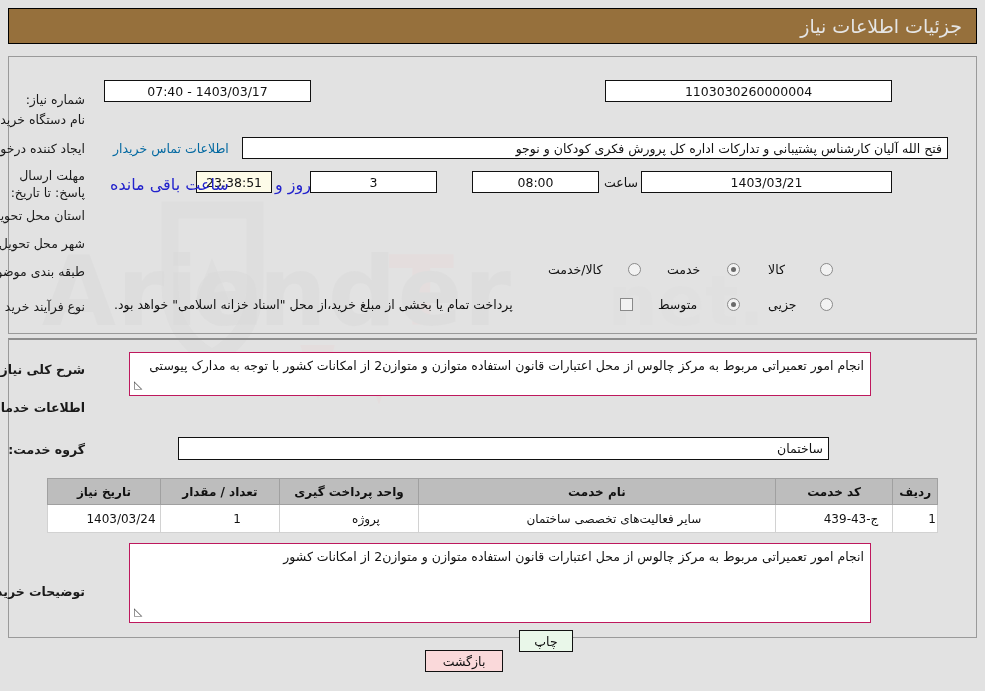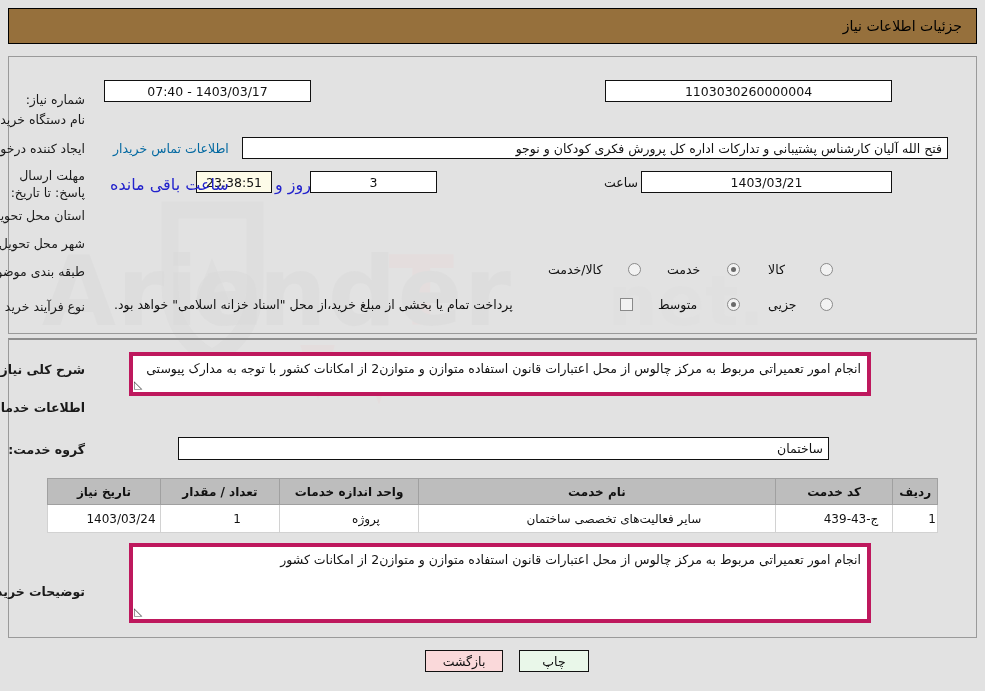"جزئیات اطلاعات نیاز" .titlebar span { color: #000000 -> #e5e5e5; font-size: 14px -> 19px }
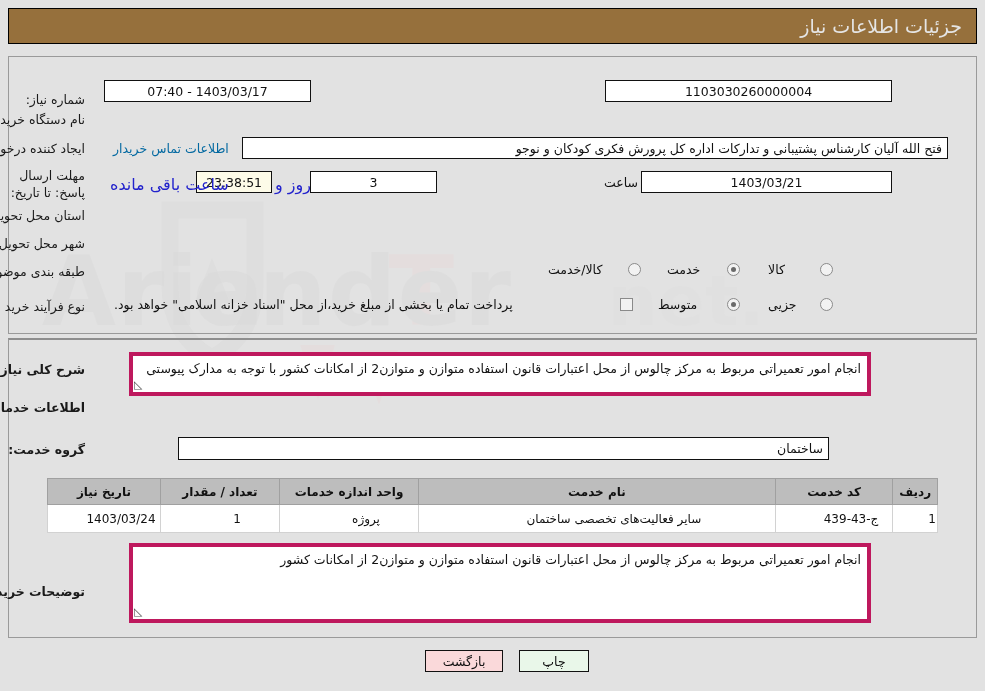"08:00" div.fld { html: none -> <div>08:00</div> }
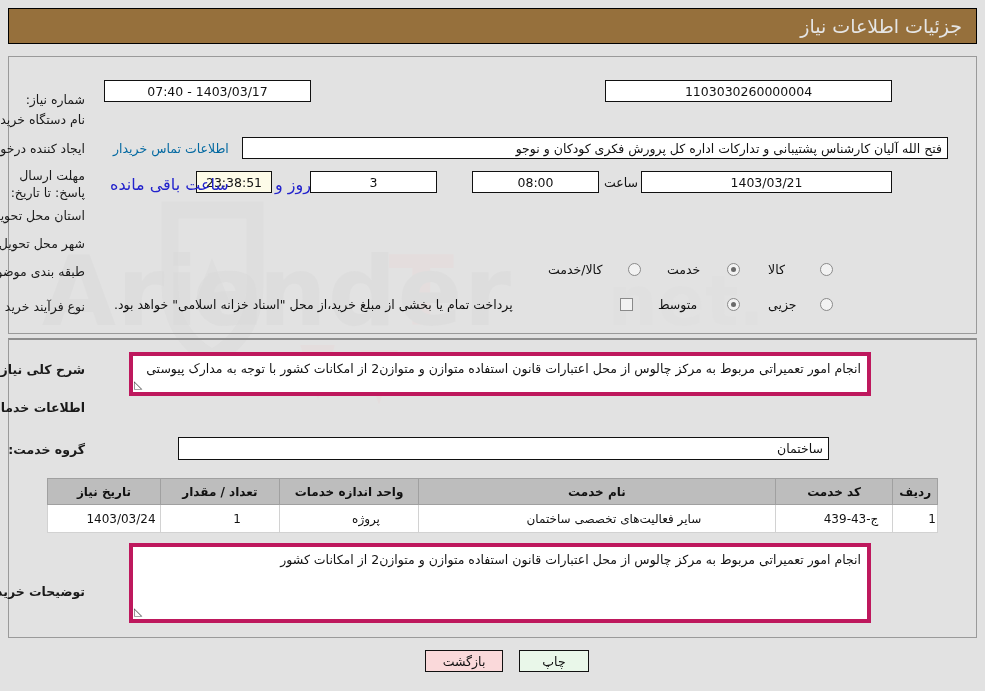"انجام امور تعمیراتی مربوط به" .ta { border: 4px solid #be185d -> 1px solid #be185d }
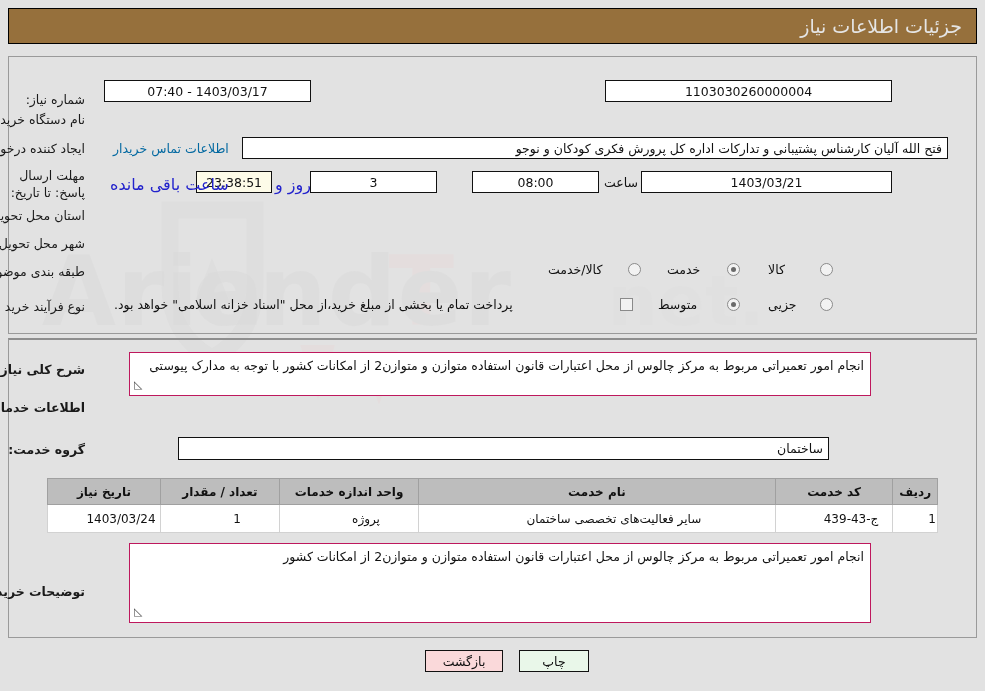"واحد اندازه خدمات" th { text: اندازه خدمات -> پرداخت گیری }
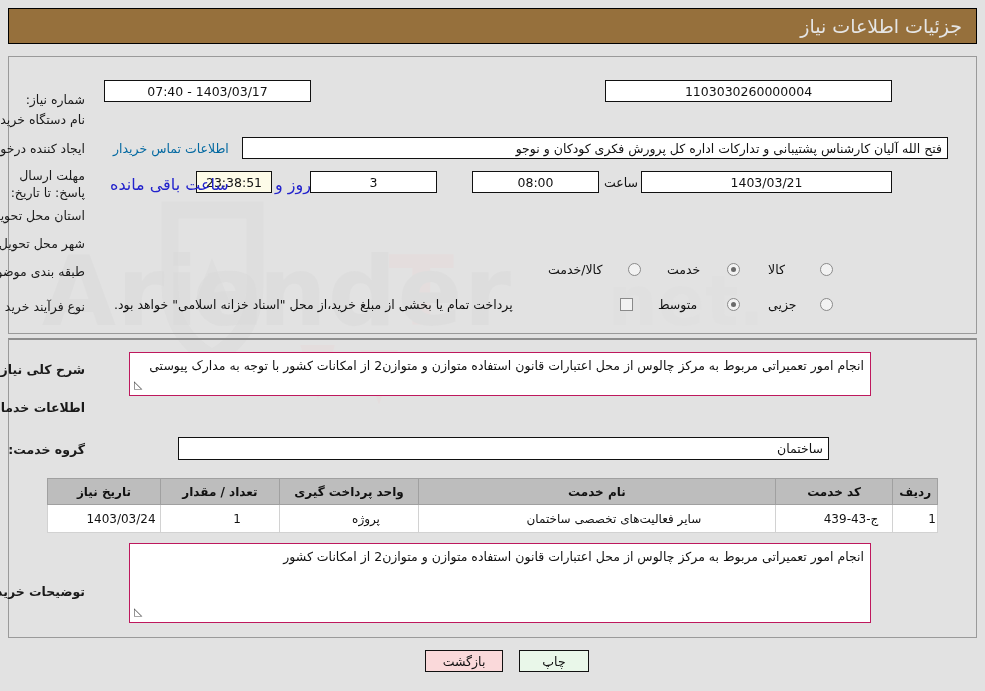"چاپ" div.btn { top: 650px -> 630px; width: 70px -> 54px }
